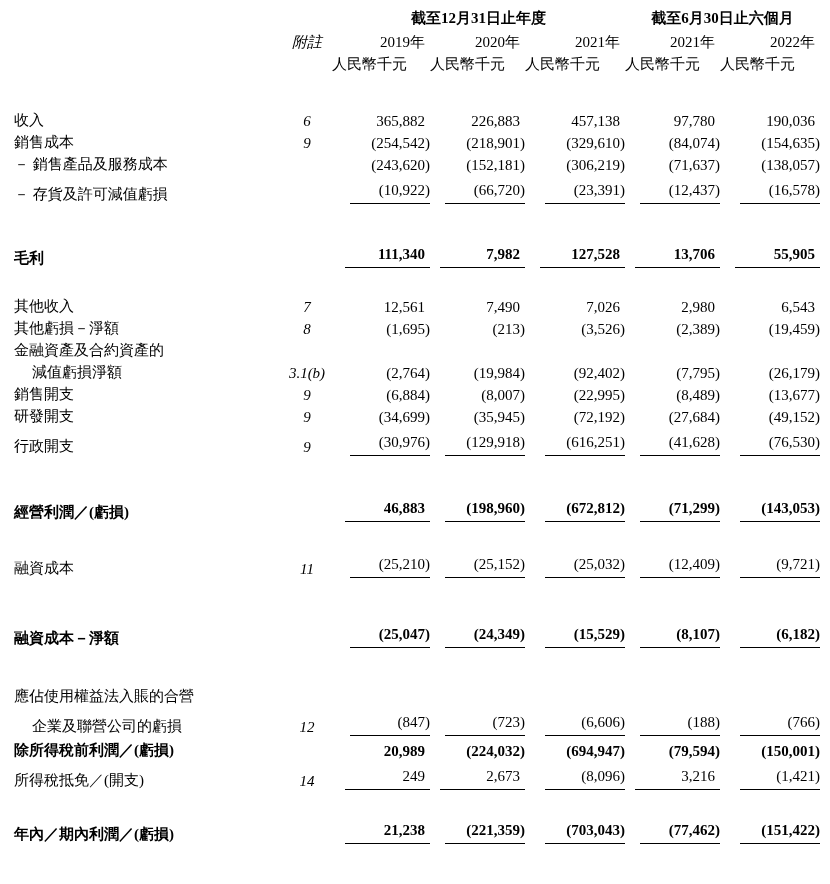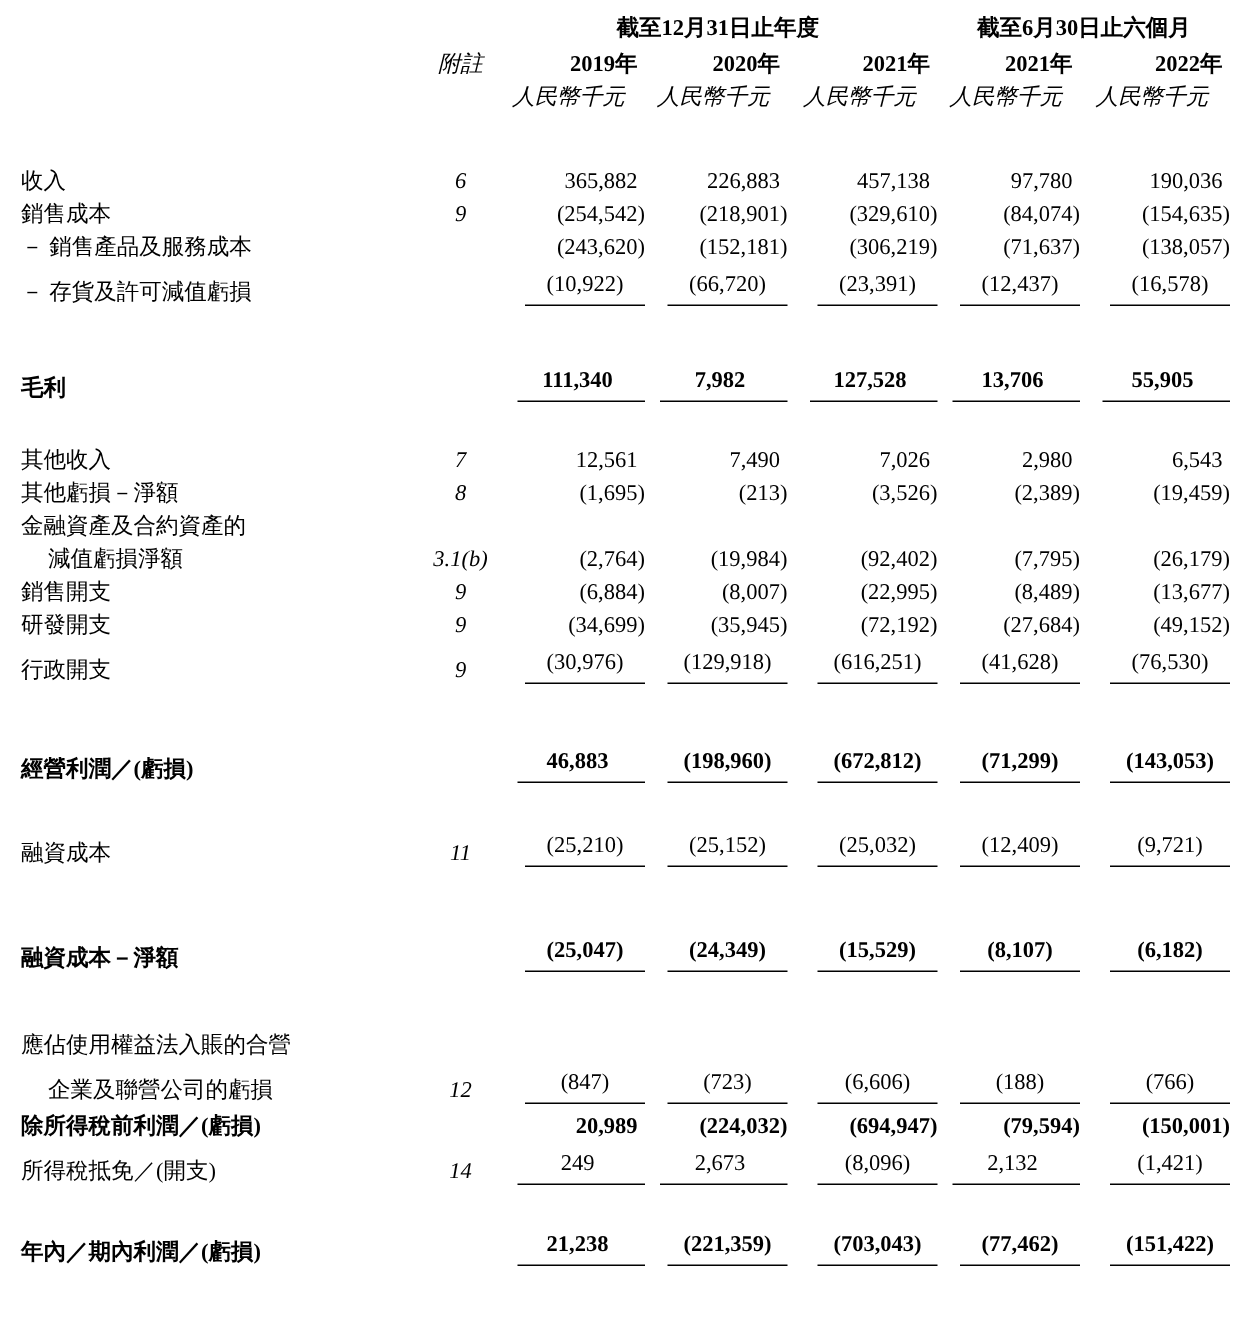"2019年" thead td.yr { font-weight: 700 -> 400 }
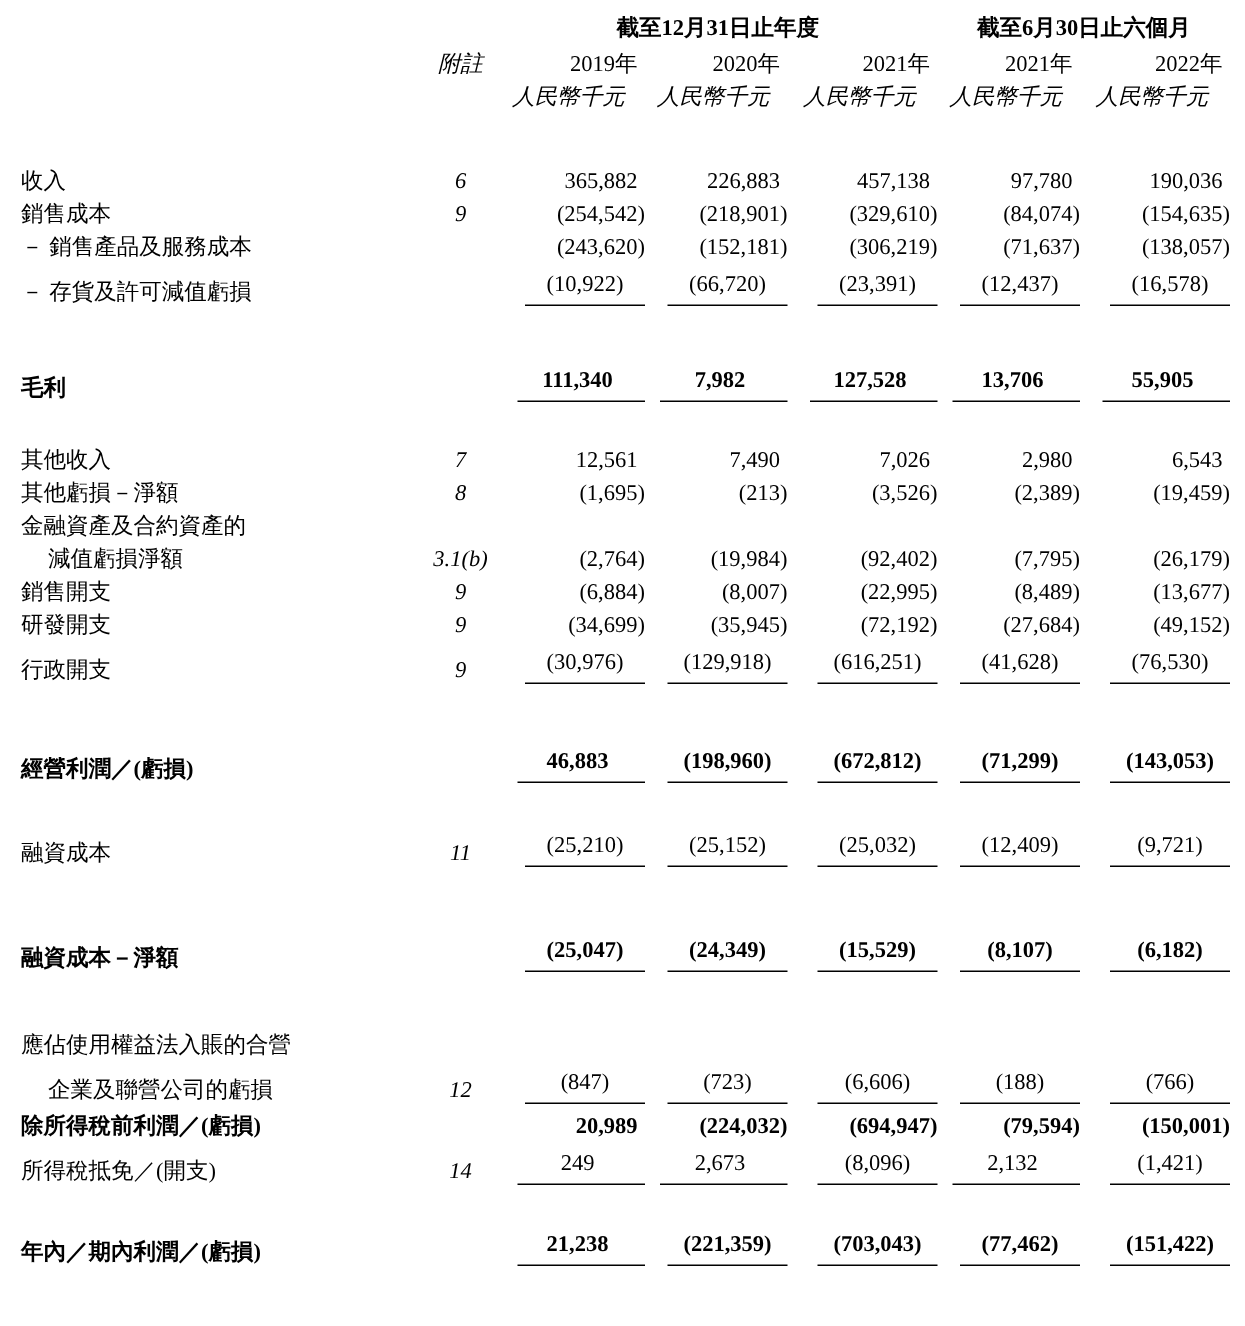"人民幣千元" thead td.unit { font-style: italic -> none; text-align: center -> left }
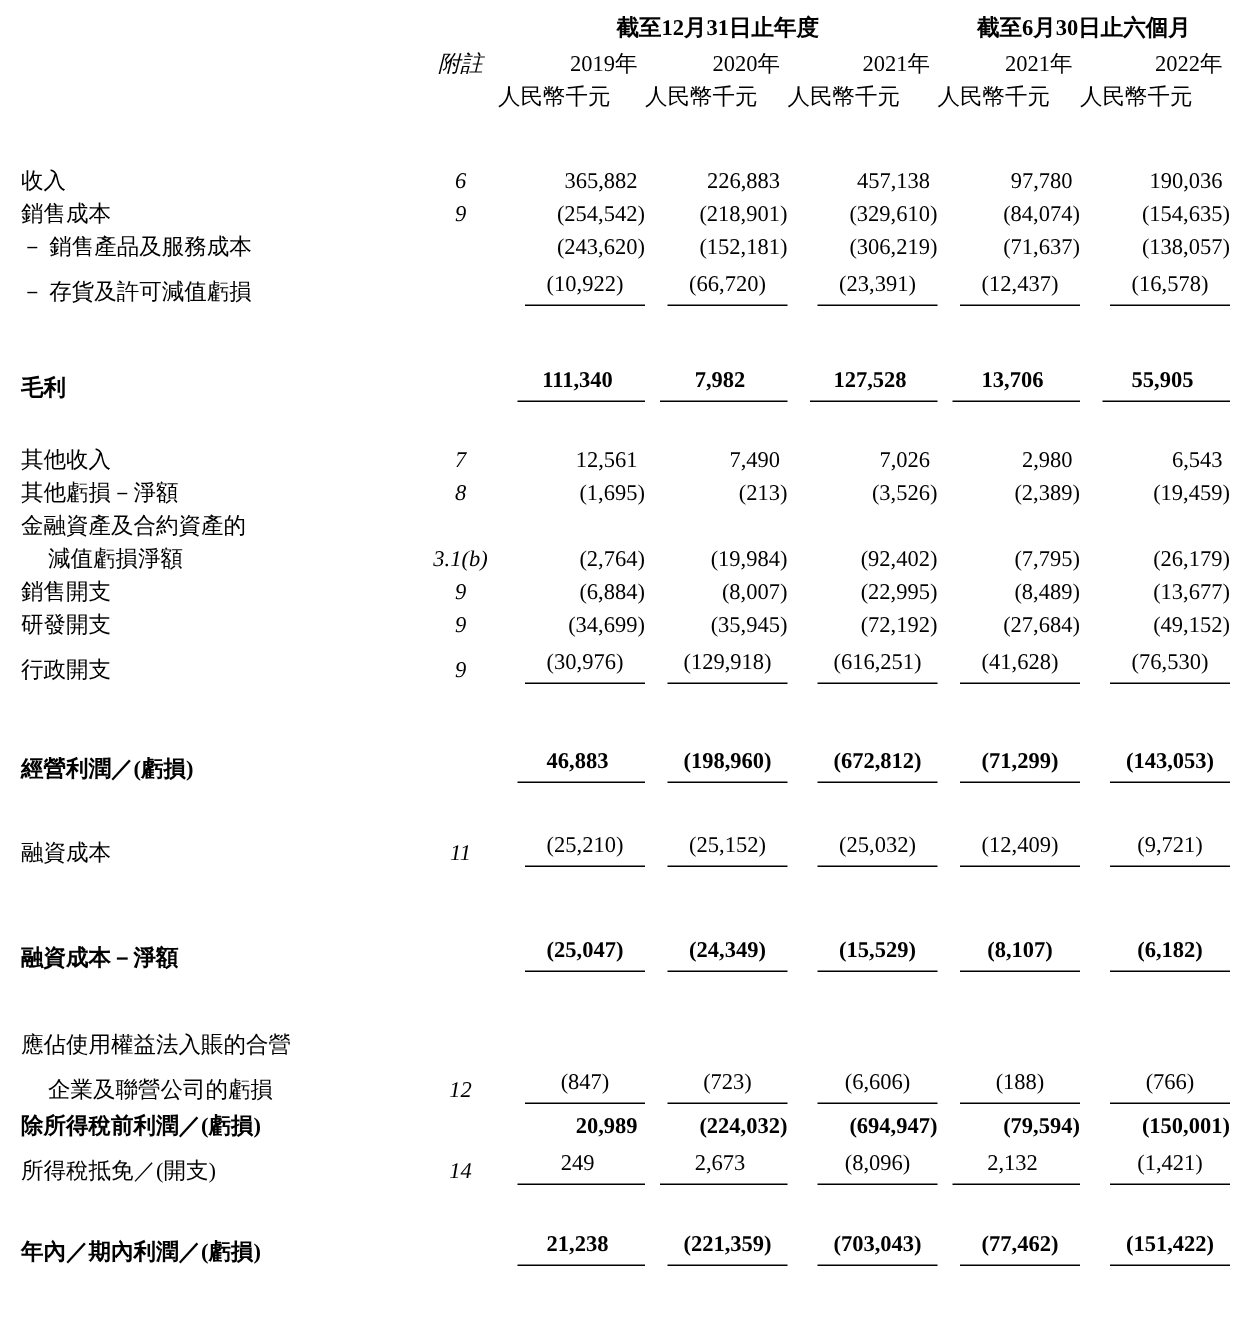"(10,922)" tr.ul td.num .val { text-align: center -> none }
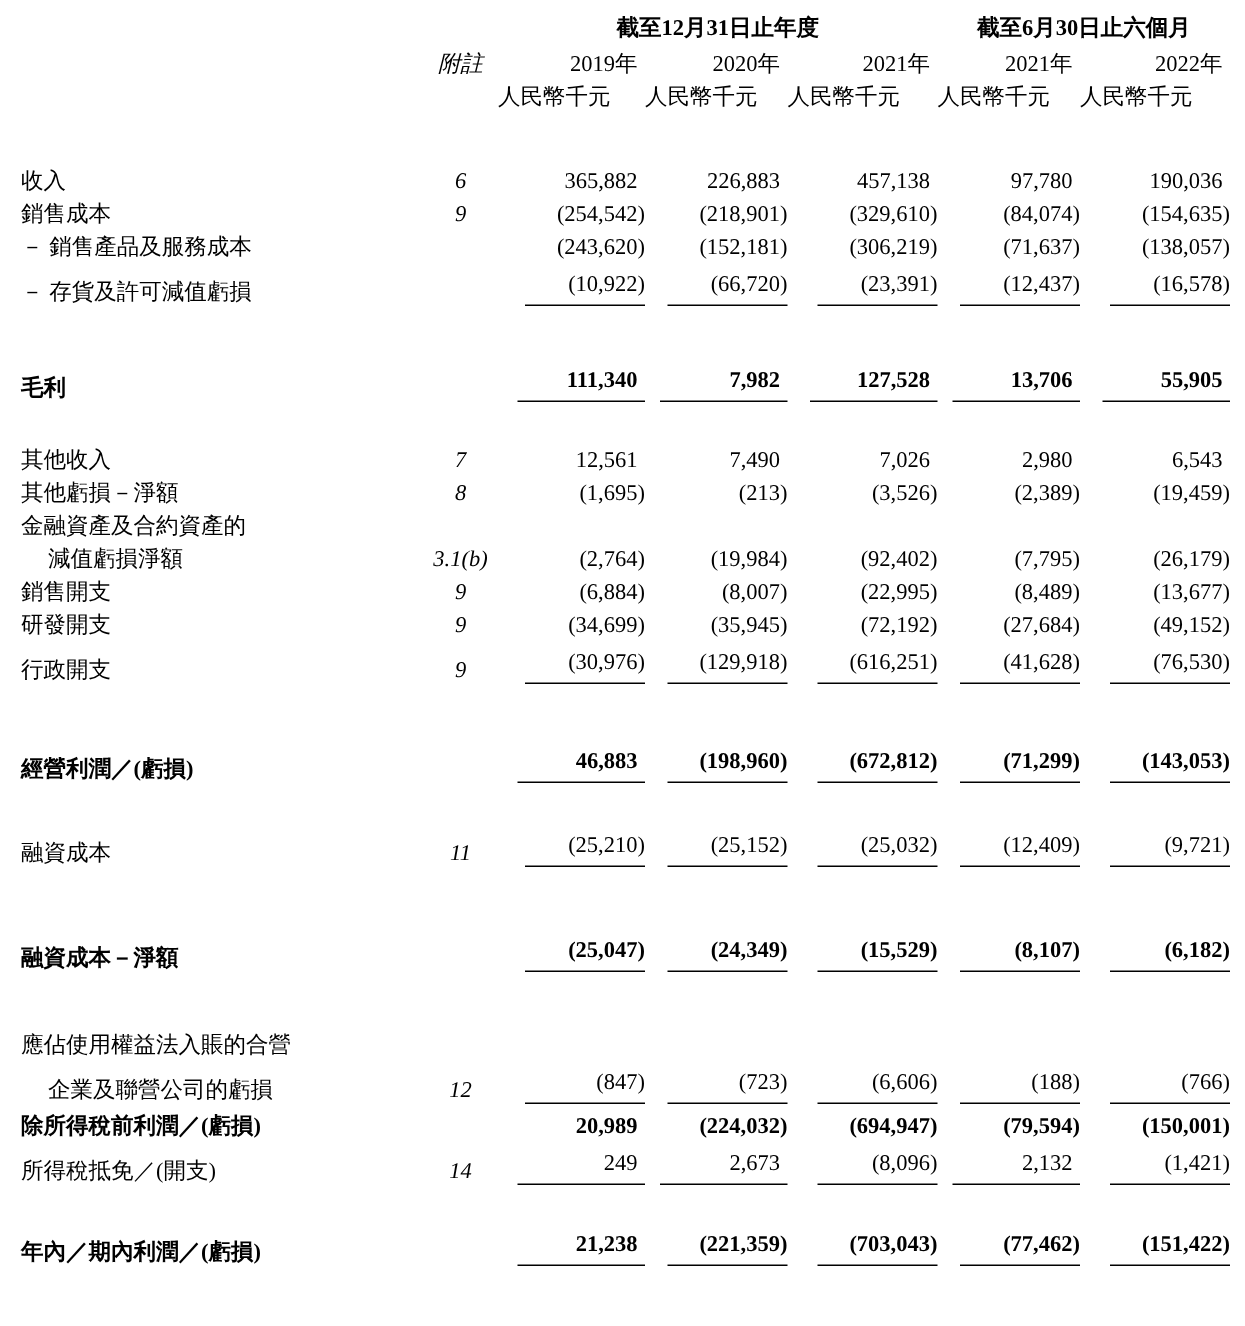"2,132" span.val { text: 2,132 -> 3,216 }
